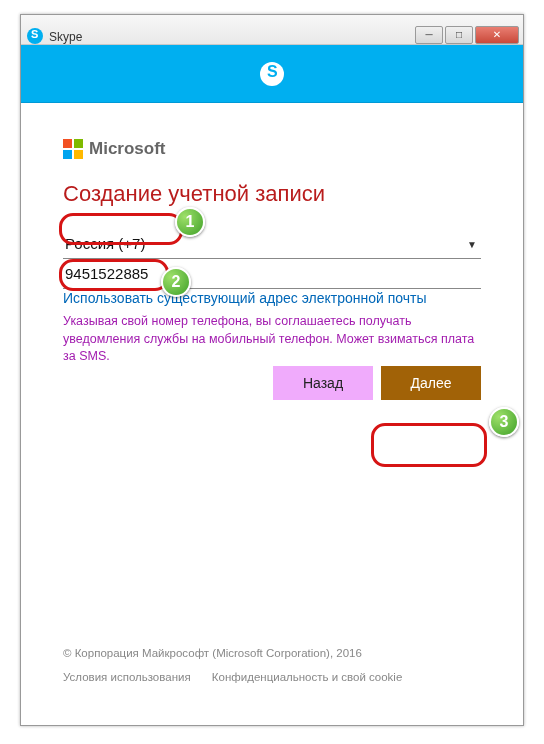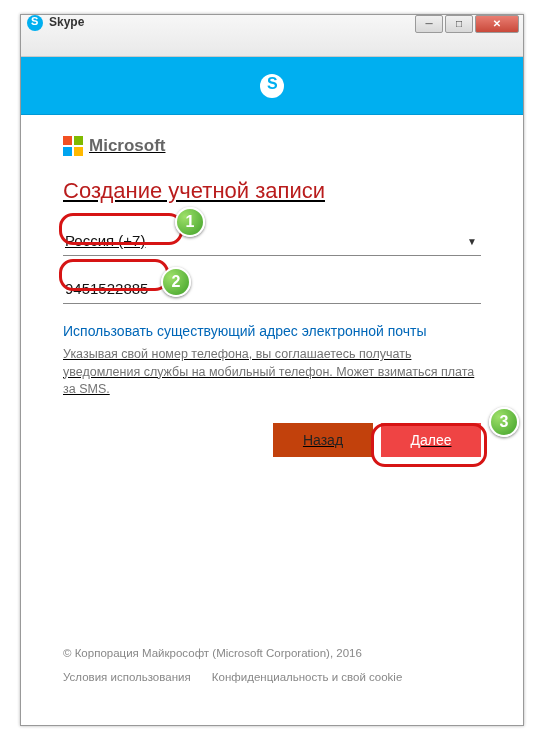"Skype" .titlebar { align-items: flex-start -> flex-end; font-weight: bold -> none; height: 42px -> 30px }
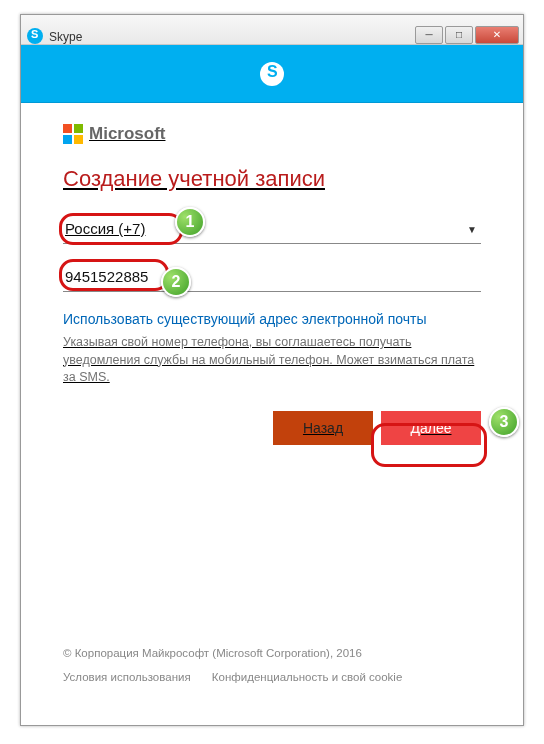"Microsoft" .content { padding: 21px 42px 20px 42px -> 36px 42px 20px 42px; text-decoration: underline -> none }
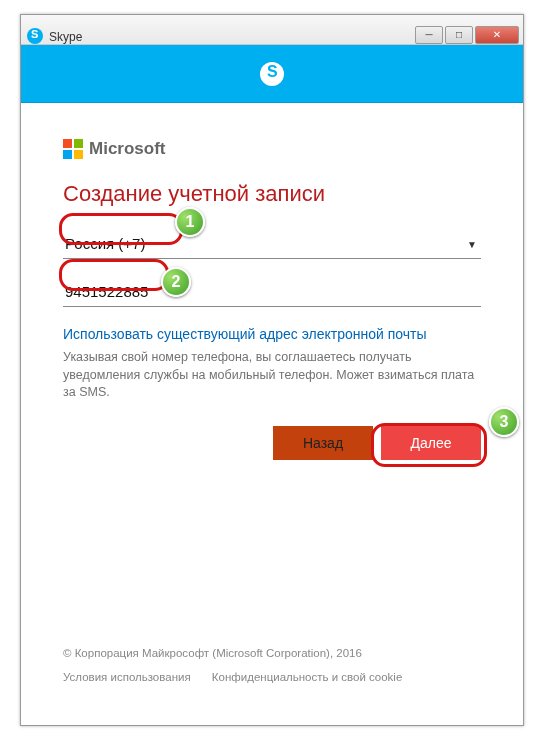"Россия (+7)" .field-row { margin-bottom: 18px -> none }
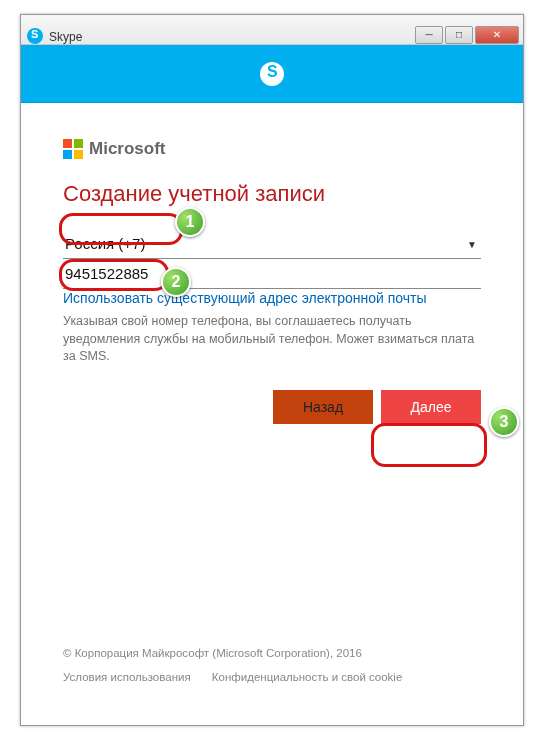"Указывая свой номер телефона, вы" .disclosure { color: #737373 -> #a21caf; margin-bottom: 24px -> none }
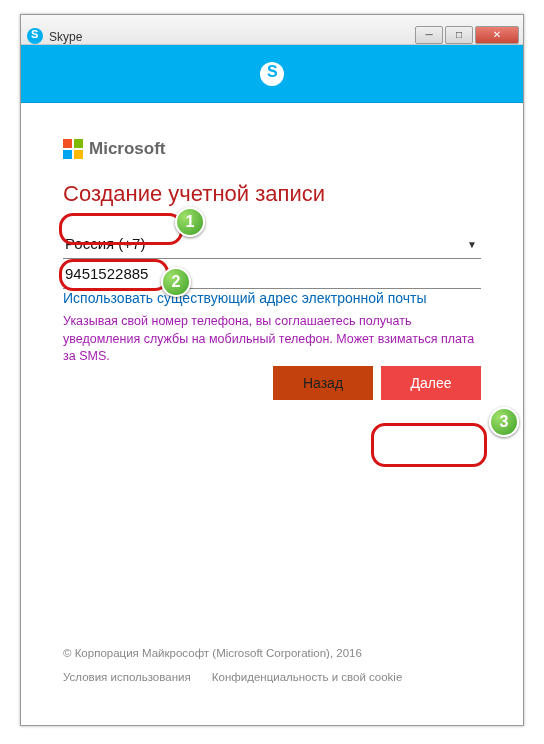"Назад" .btn-back { background: #c2410c -> #f0abfc }
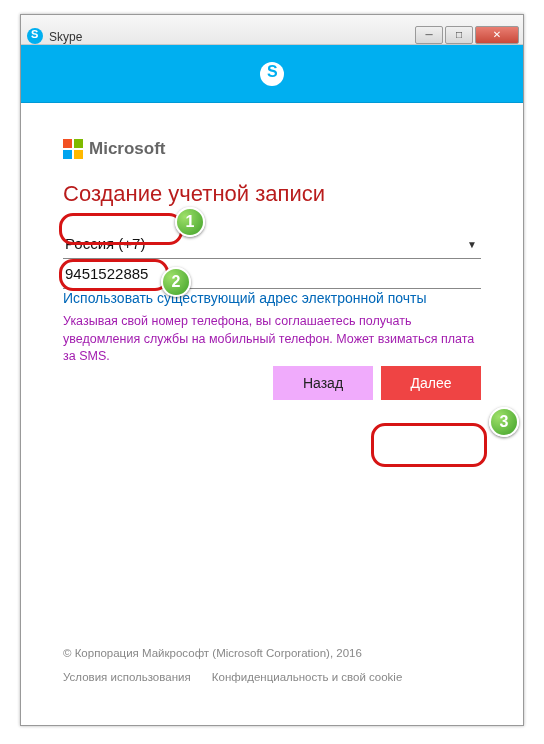"Далее" .btn-next { background: #ef4444 -> #a16207 }
